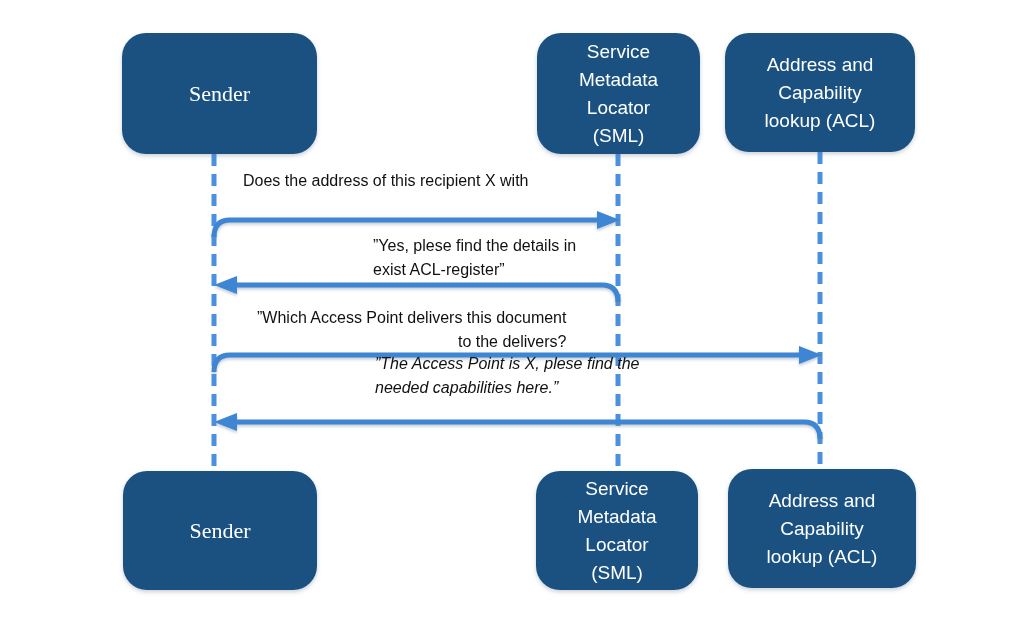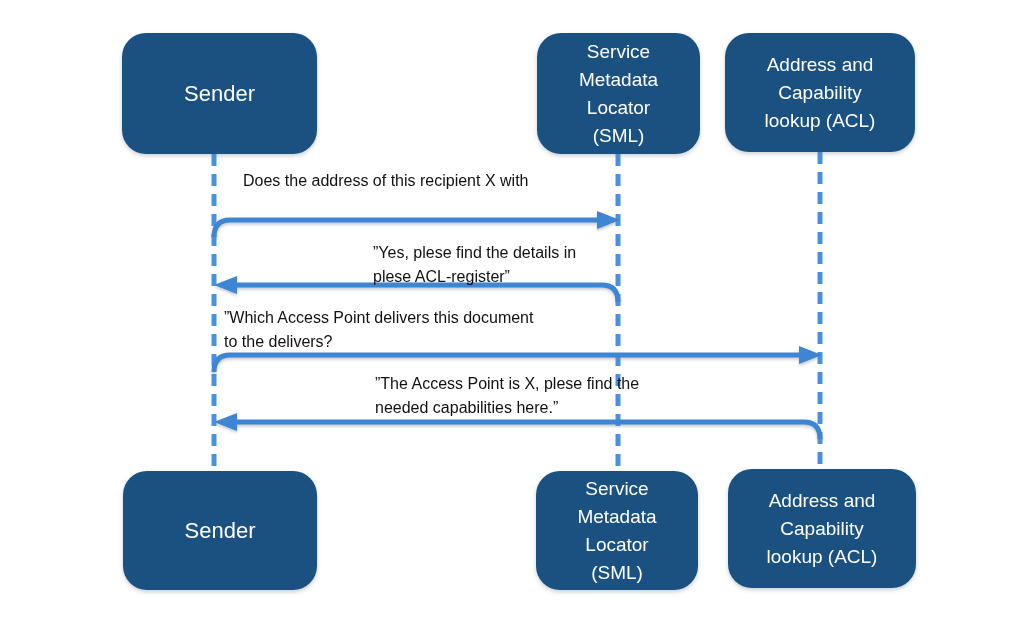"Sender" .actor-box.single .line { font-family: none -> Liberation Serif, serif }
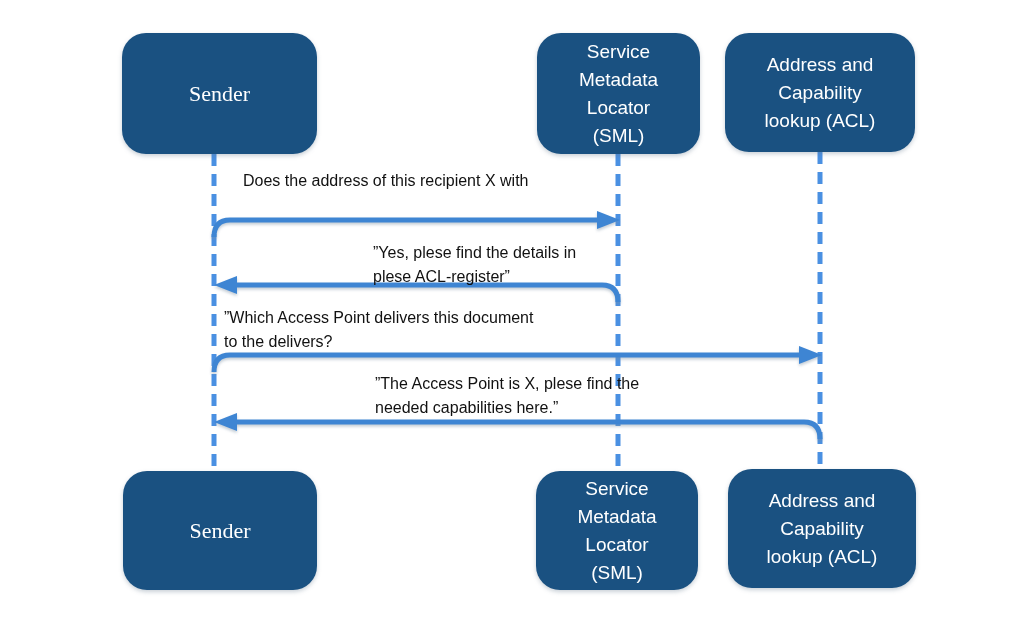"”Yes, plese find the details" div.message { margin-top: 7px -> none }
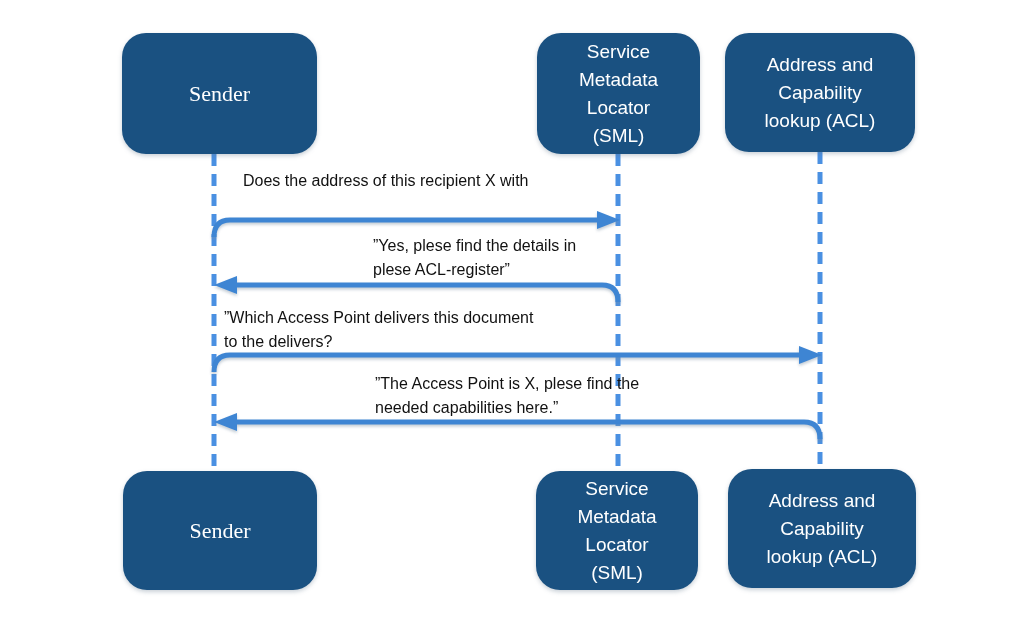"plese ACL-register”" div { text: plese -> exist }
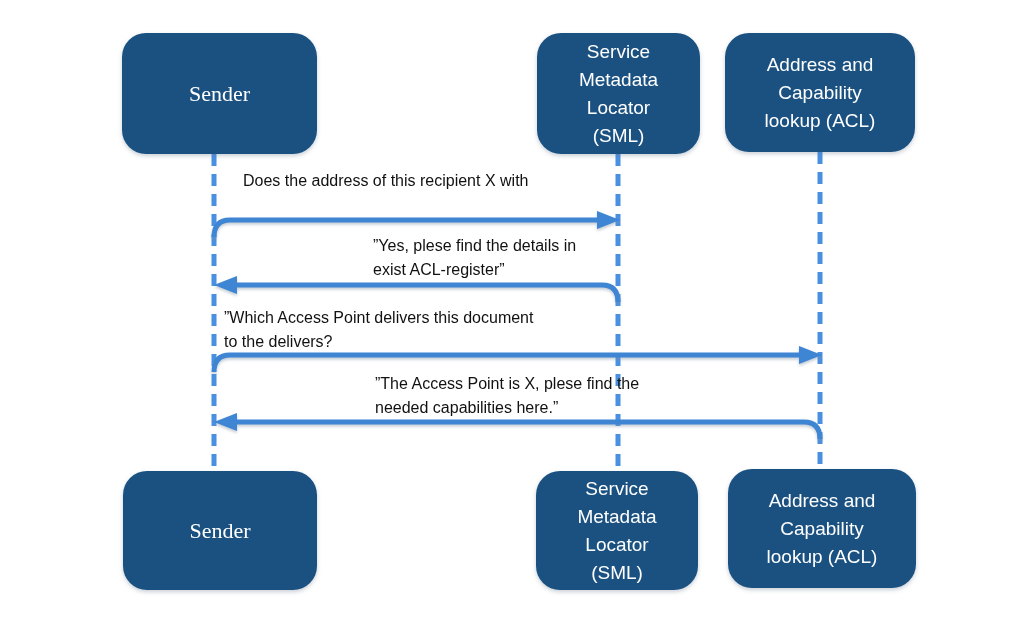"”Which Access Point delivers this" div.message { left: 224px -> 257px; text-align: none -> right }
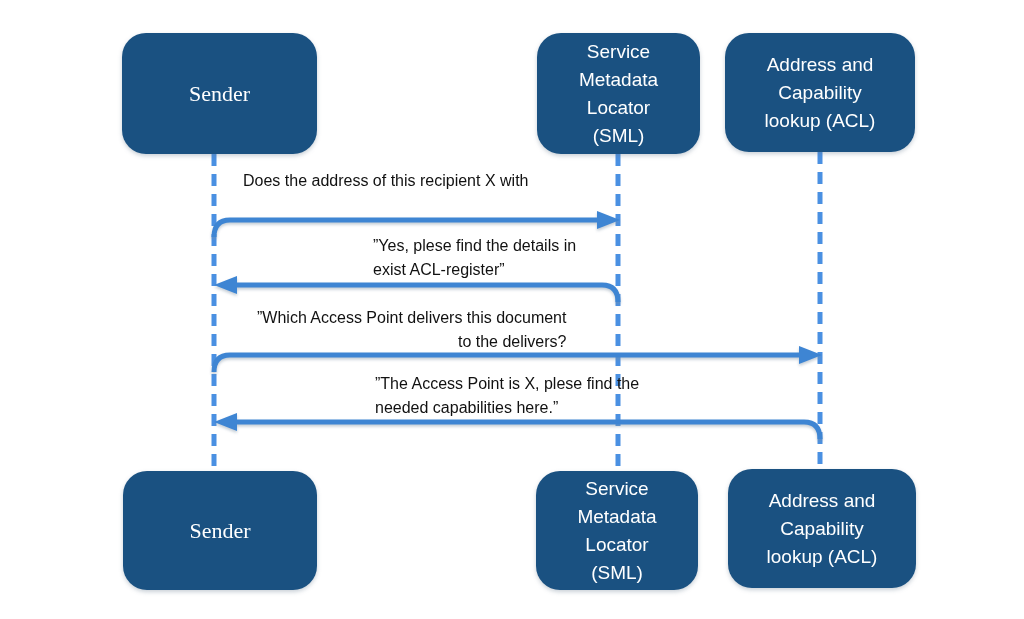"”The Access Point is X," div.message { font-style: none -> italic; top: 372px -> 352px }
